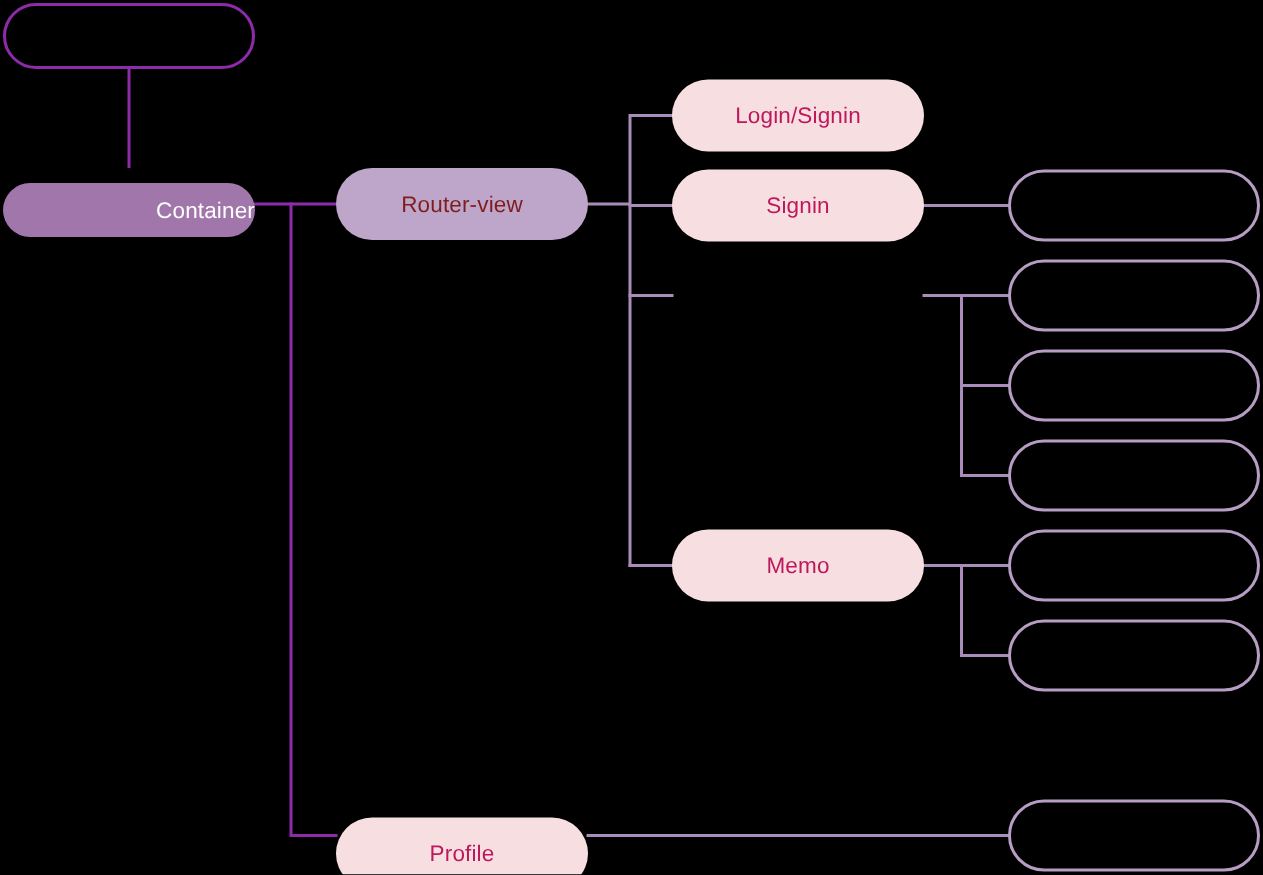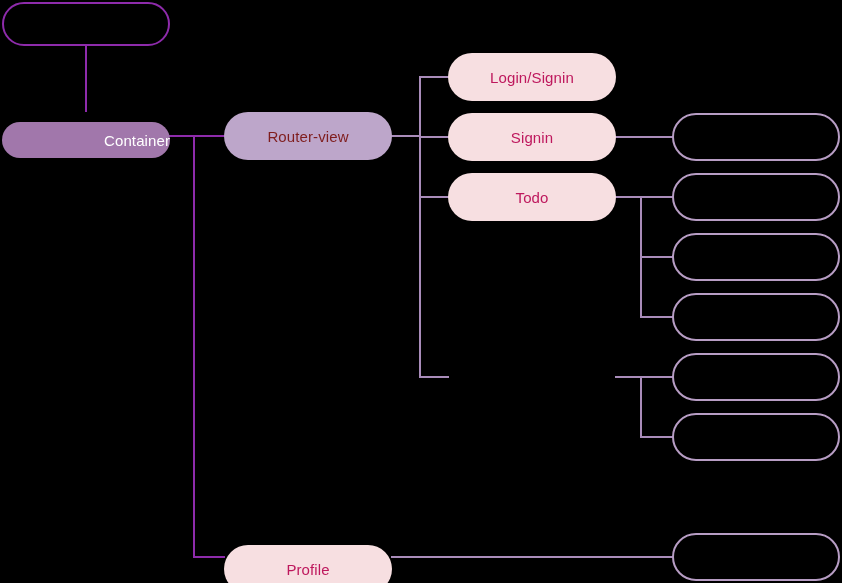"Todo" div.node { html: <div> <span>Todo</span> </div> -> none }
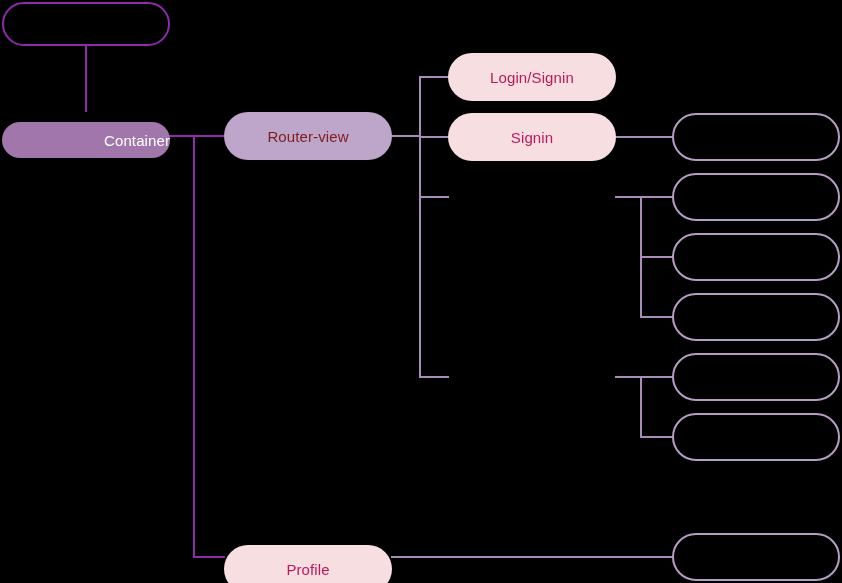"Memo" div.node { html: none -> <div> <span>Memo</span> </div> }
